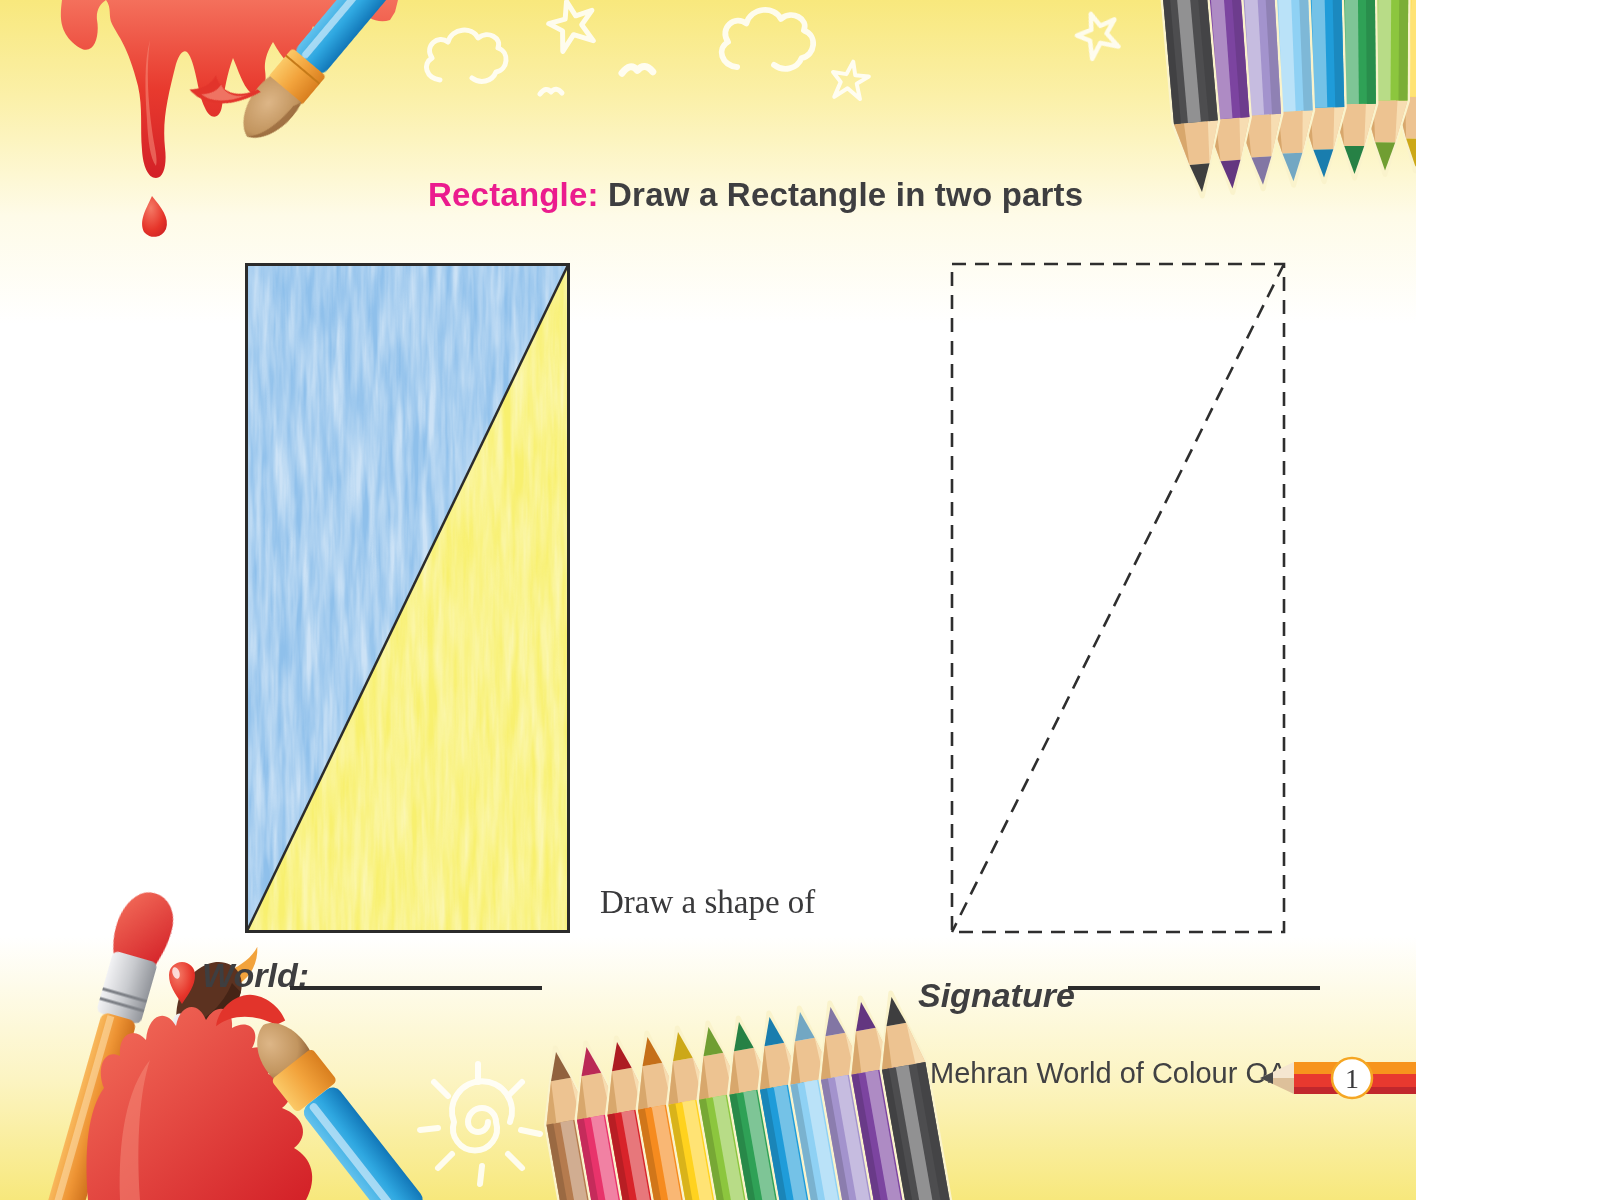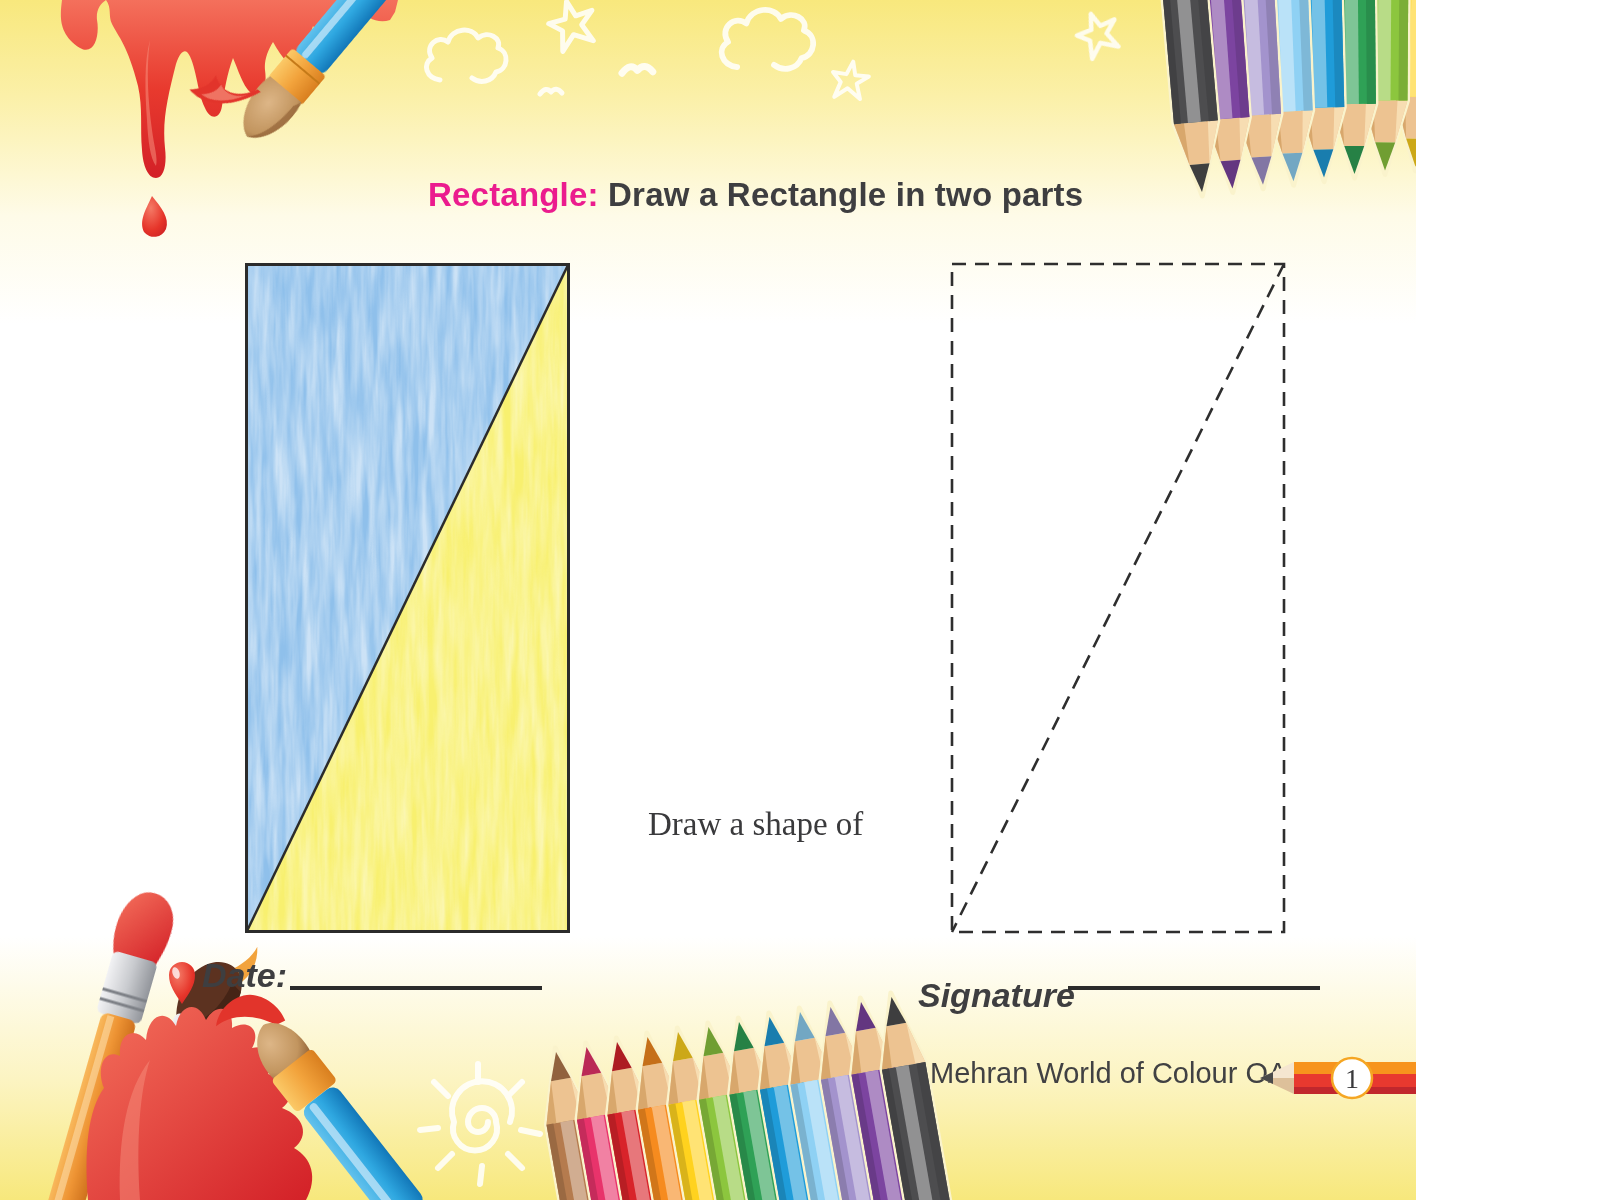"Draw a shape of" .instruction { margin-left: 48px -> none; top: 804px -> 882px }
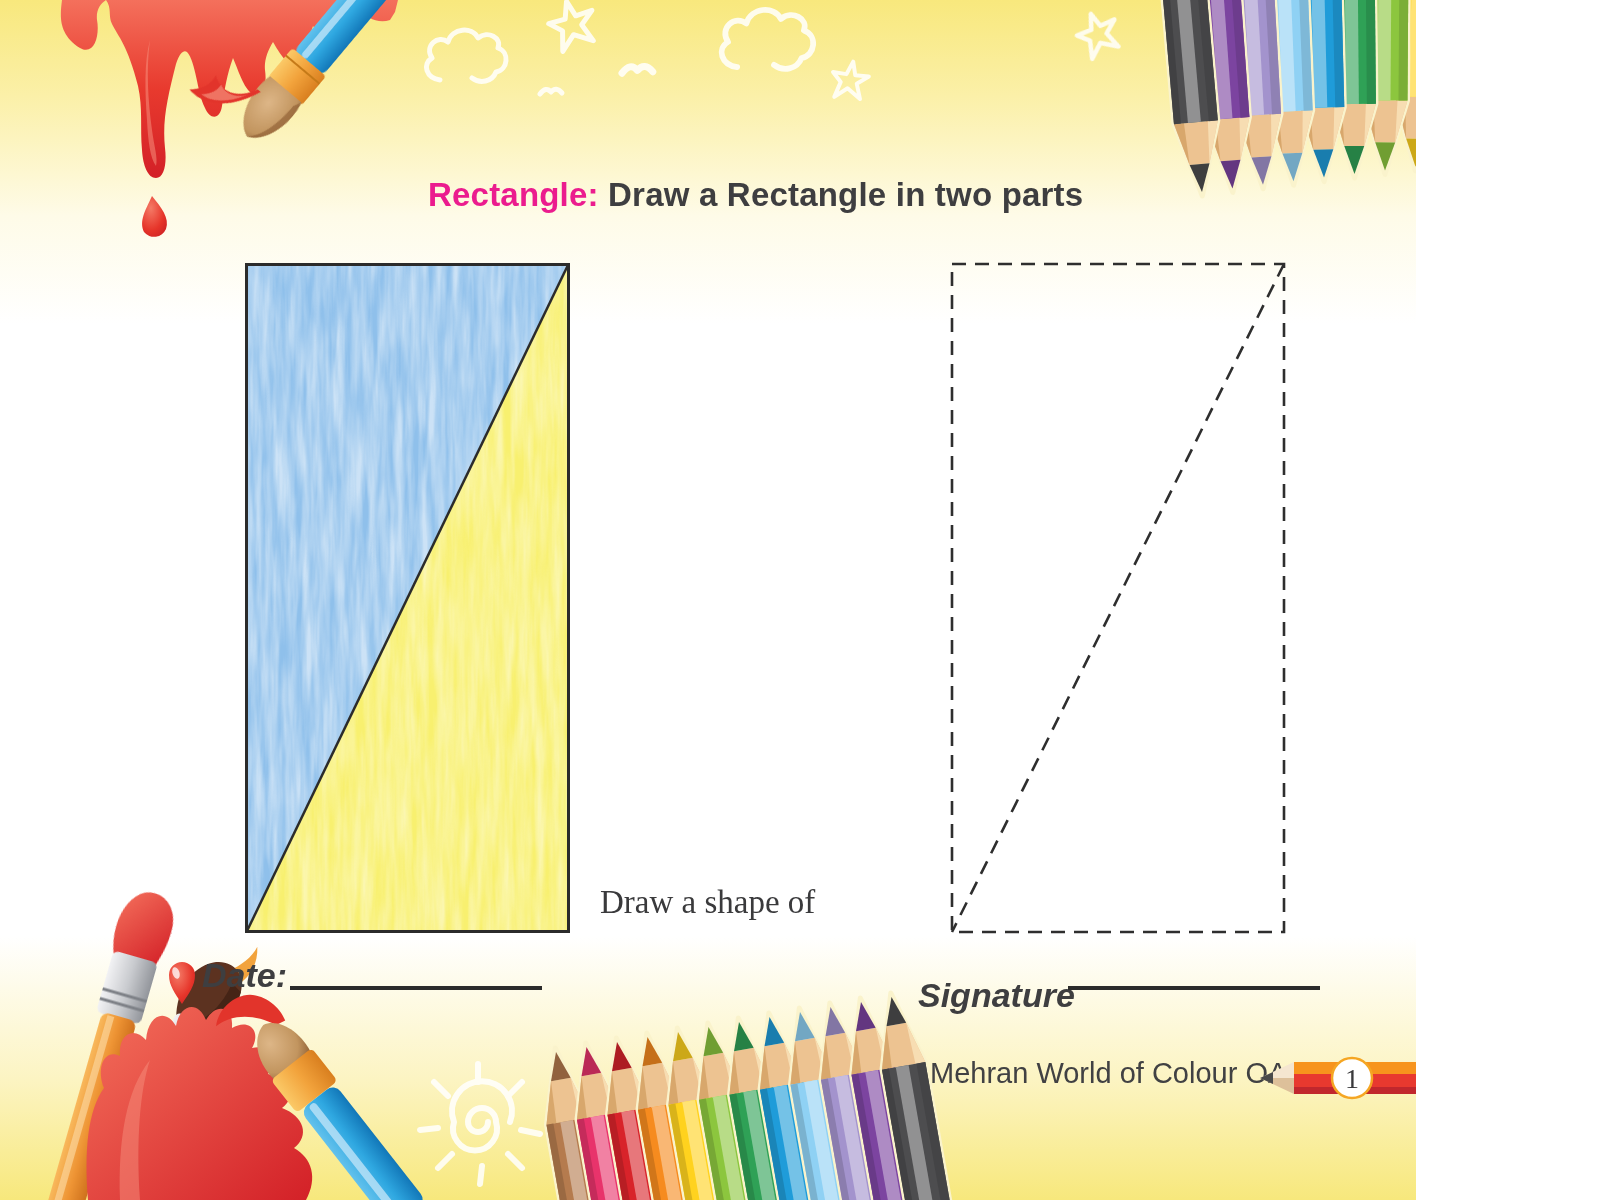"Date:" div.field-label { text: Date -> World }
